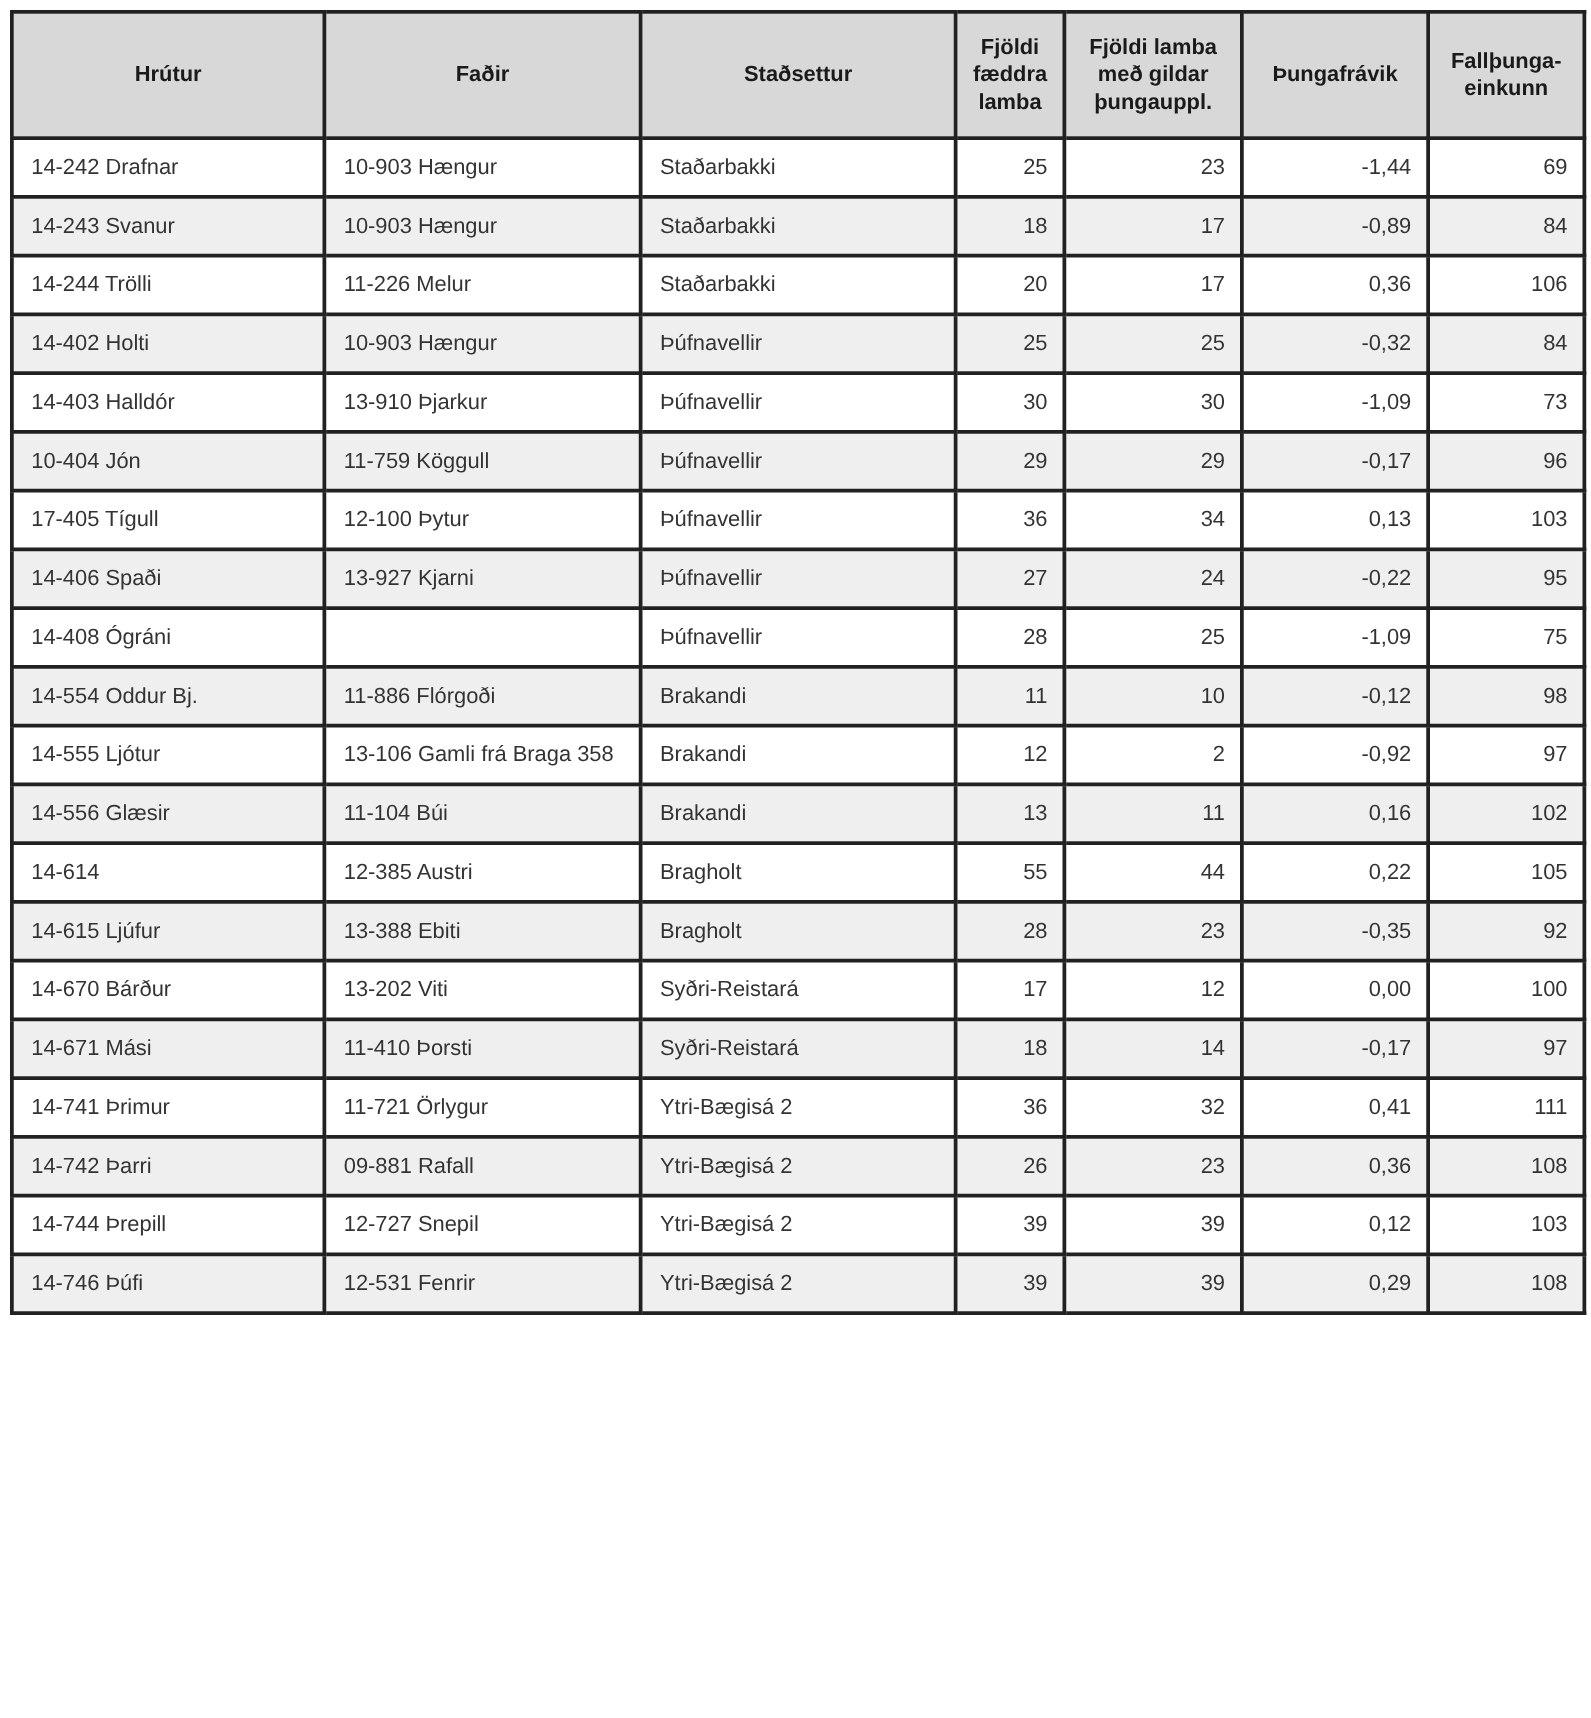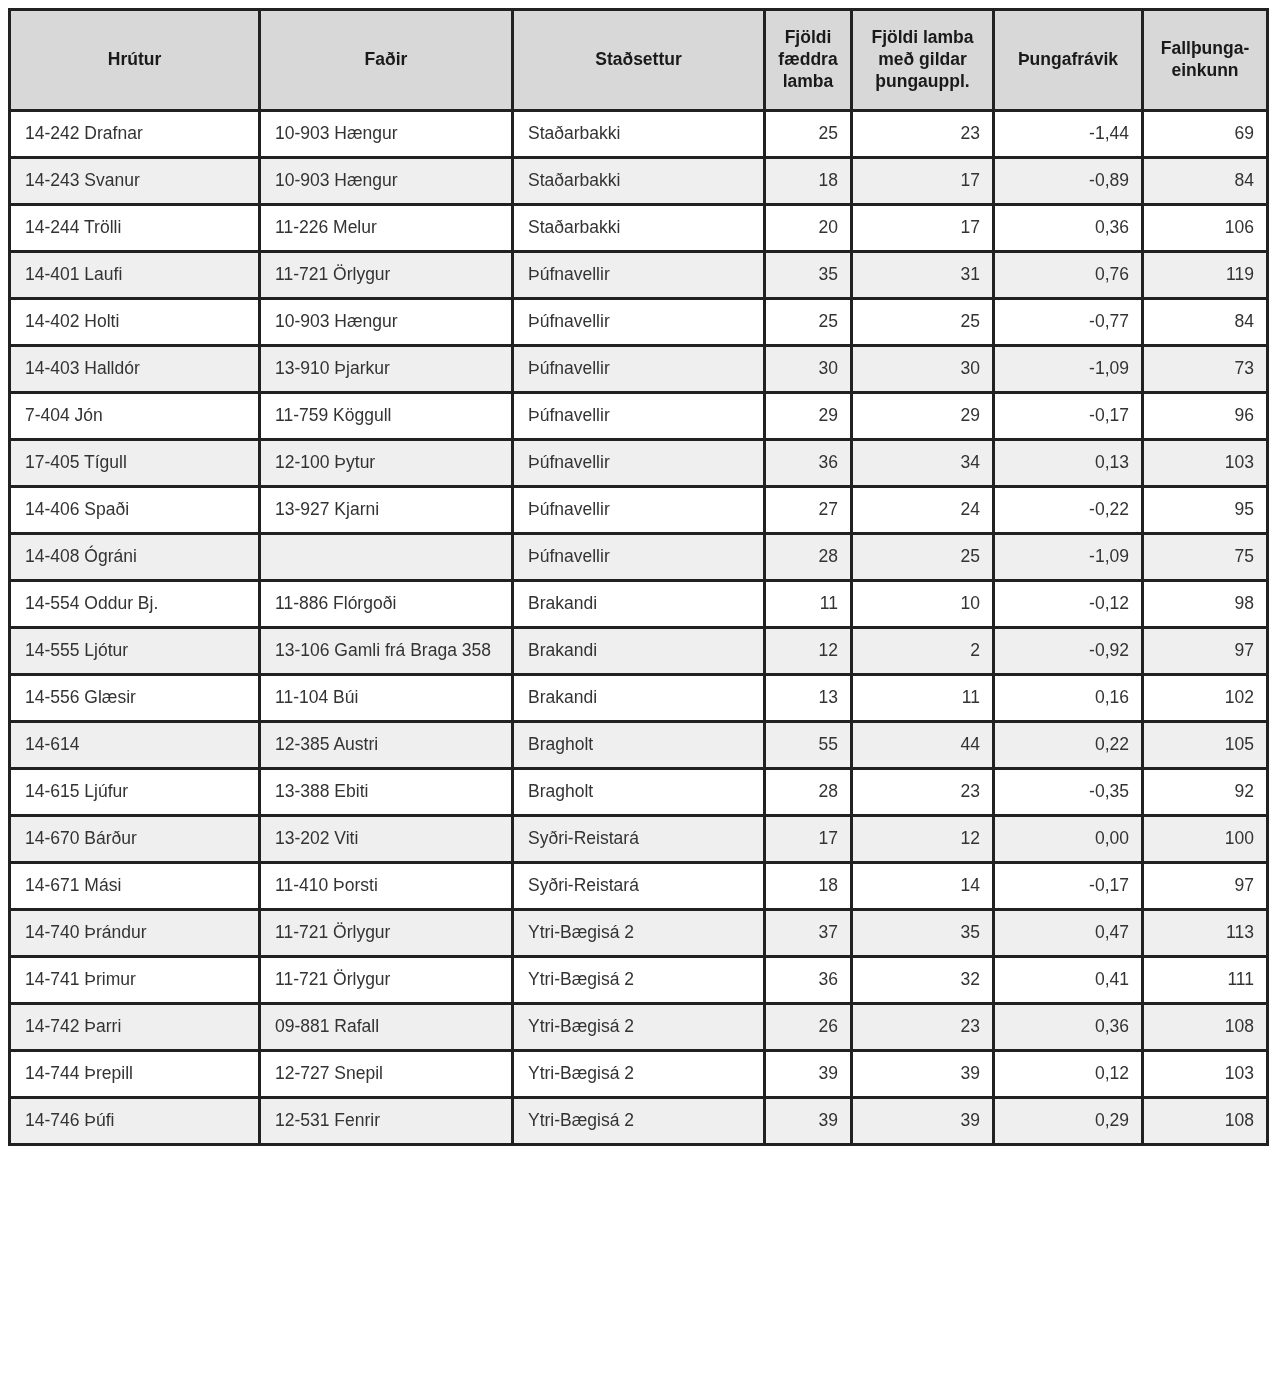"14-401 Laufi" tr { html: <tr> <td>14-401 Laufi</td> <td>11-721 Örlygur</td> <td>Þúfnavellir</td> <td>35</td> <td>31</td> <td>0,76</td> <td>119</td> </tr> -> none }
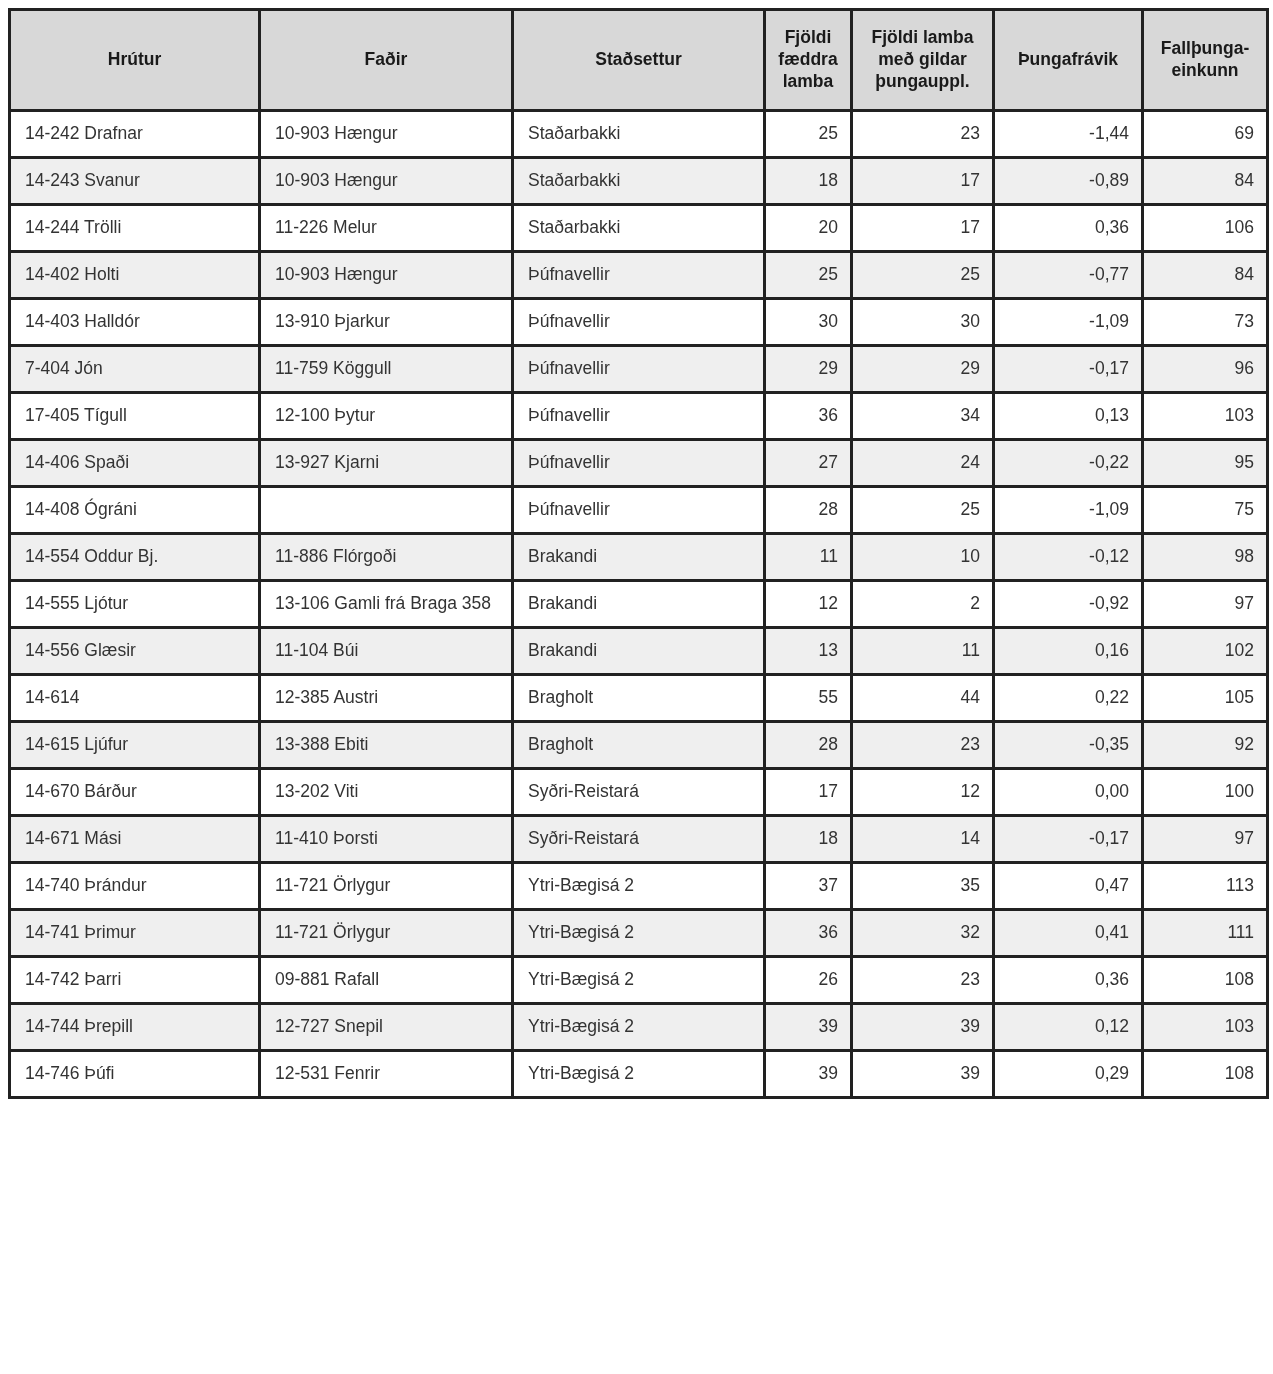"-0,77" td.align-right { text: -0,77 -> -0,32 }
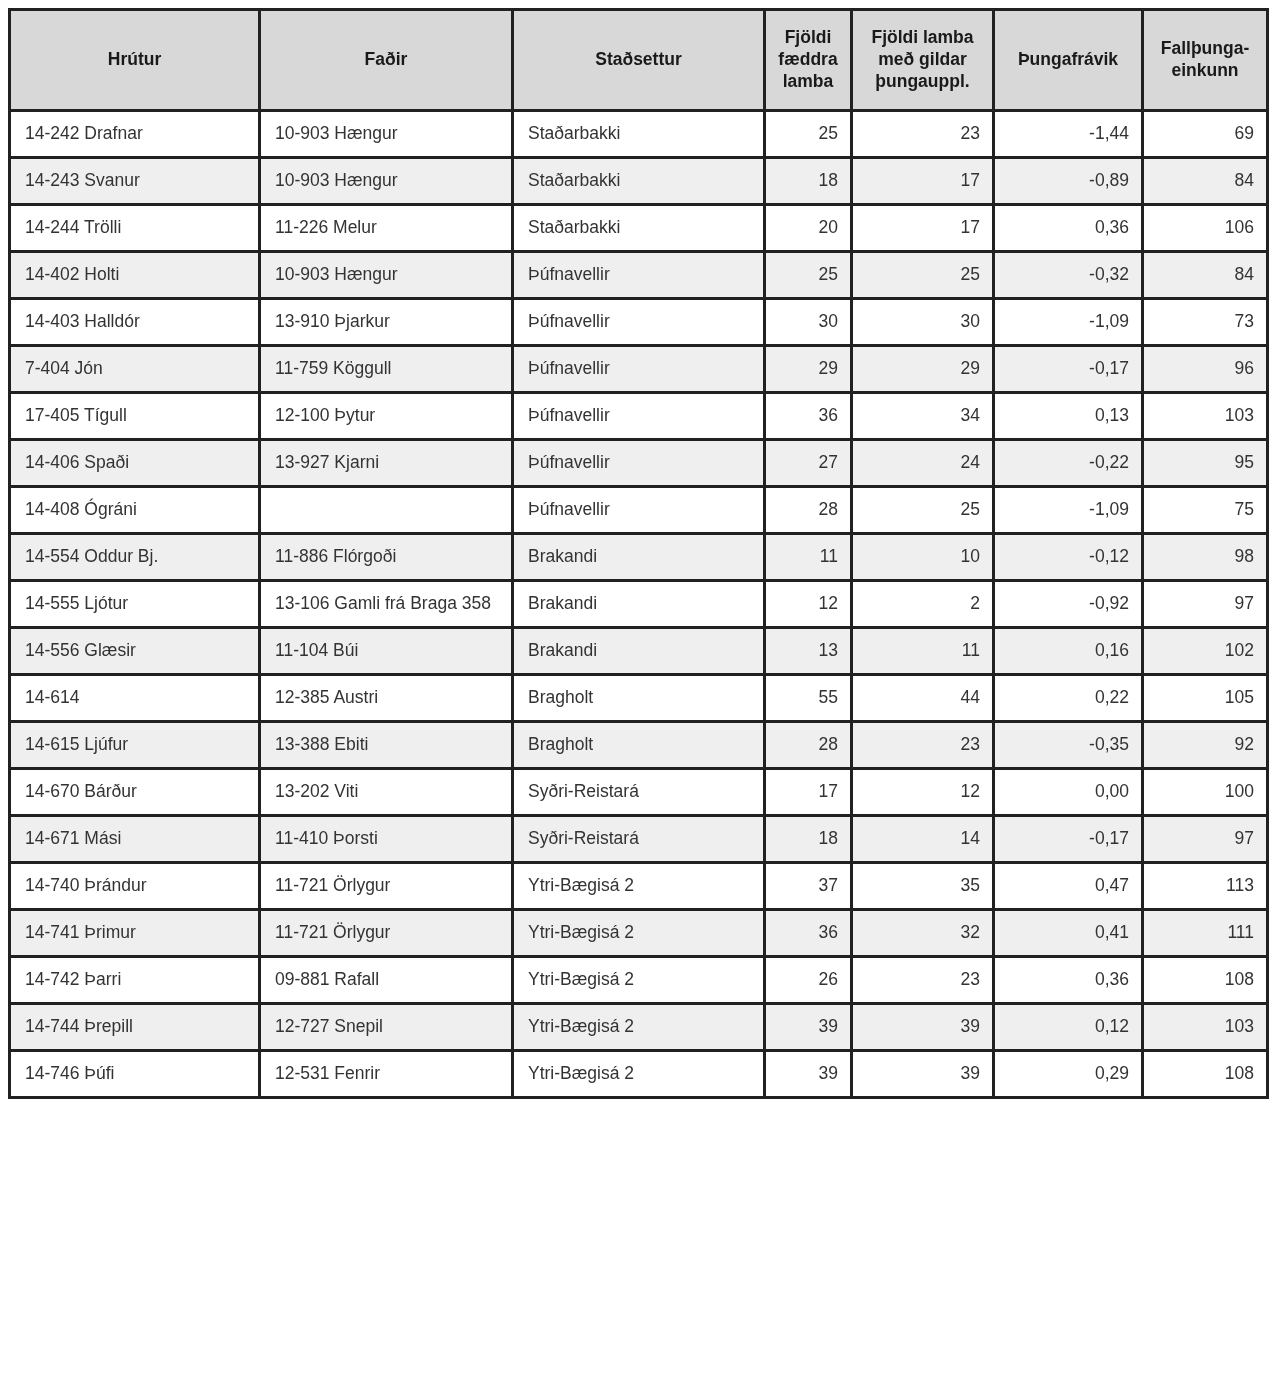"7-404 Jón" td.align-left { text: 7-404 -> 10-404 }
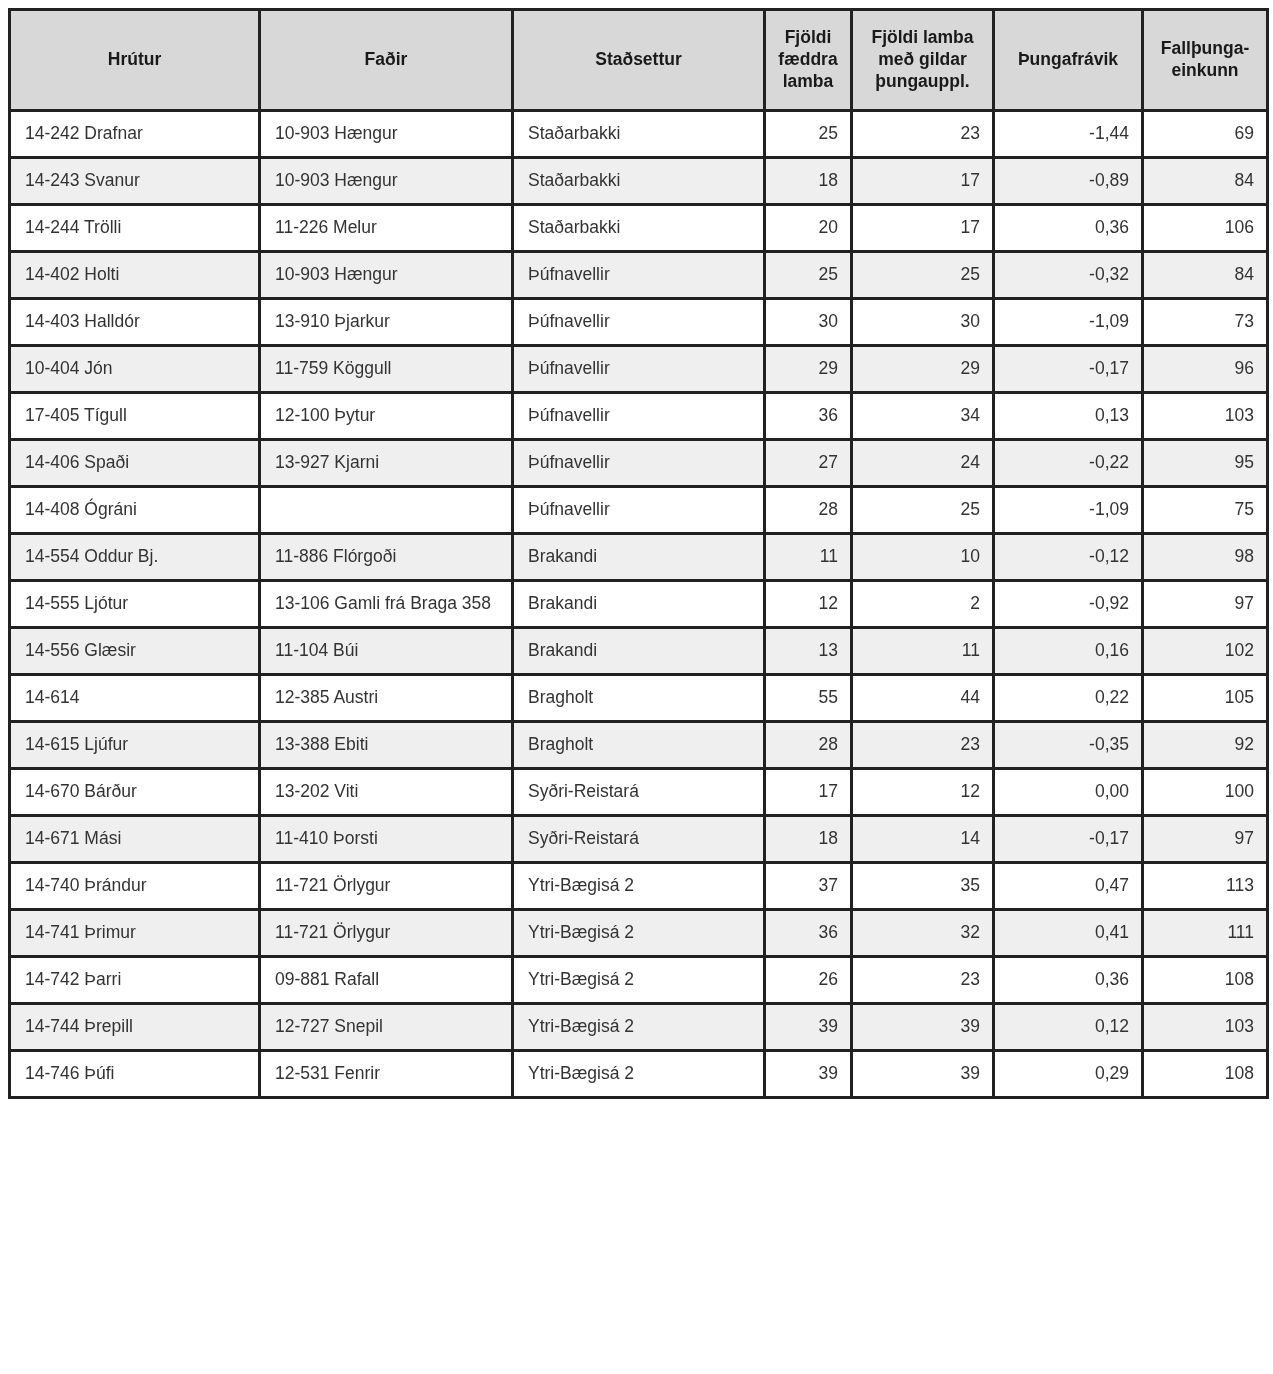"14-740 Þrándur" tr { html: <tr> <td>14-740 Þrándur</td> <td>11-721 Örlygur</td> <td>Ytri-Bægisá 2</td> <td>37</td> <td>35</td> <td>0,47</td> <td>113</td> </tr> -> none }
